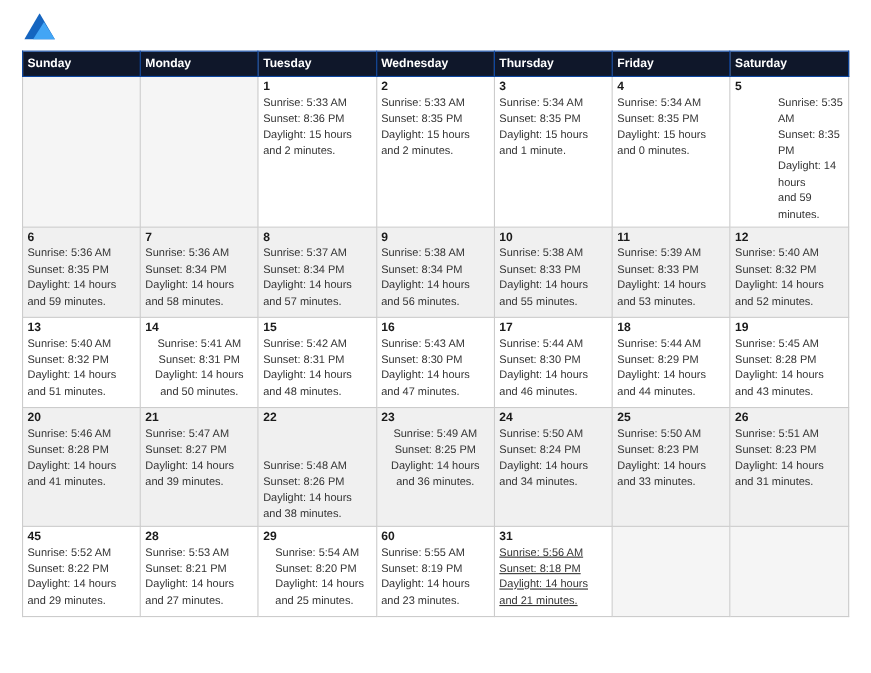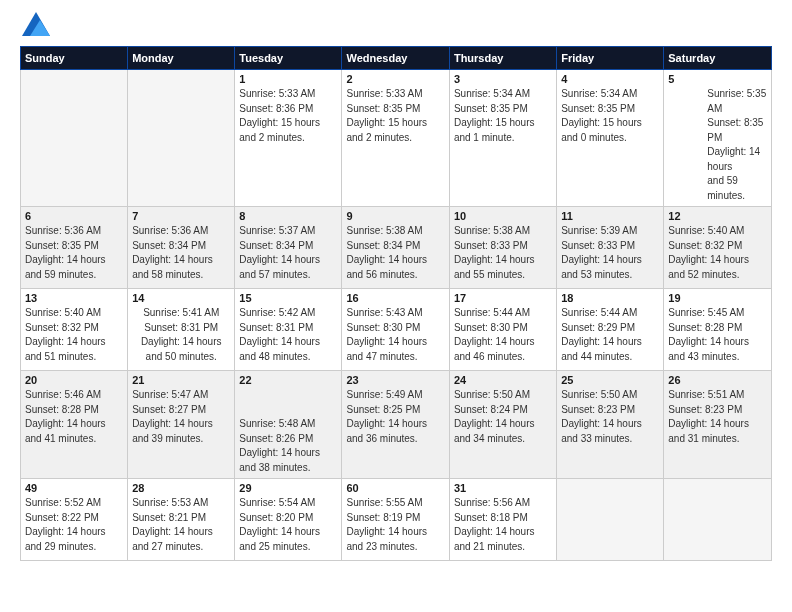"Sunrise: 5:49 AM" div.day-info { text-align: none -> center }
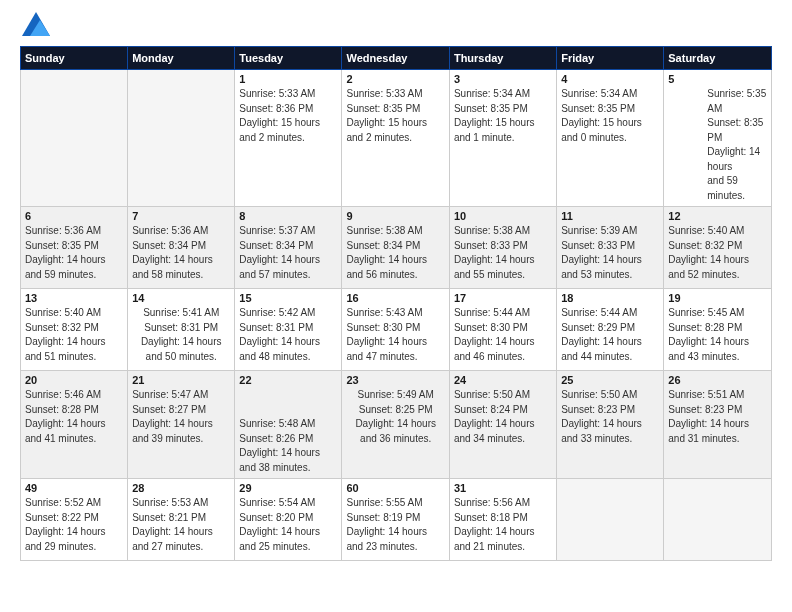"49" div.day-number { text: 49 -> 45 }
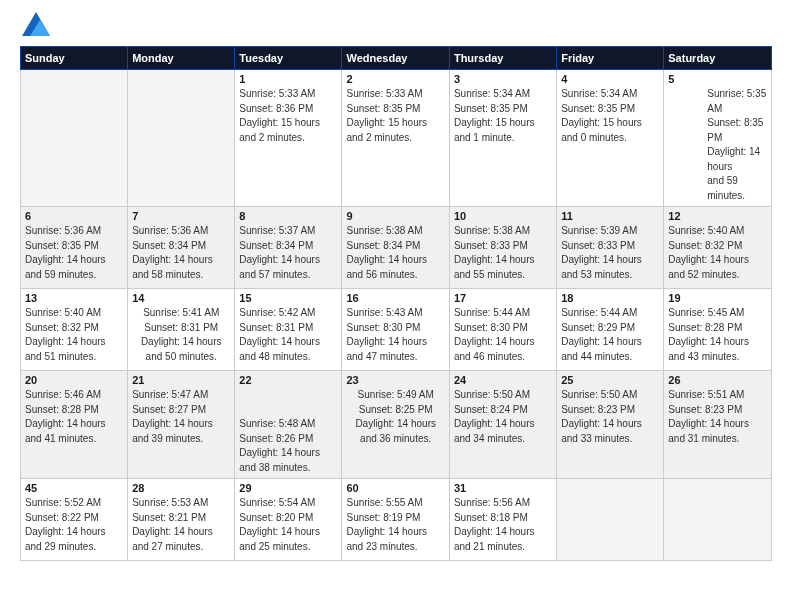"Sunrise: 5:54 AM" div.day-info { margin-left: none -> 11px }
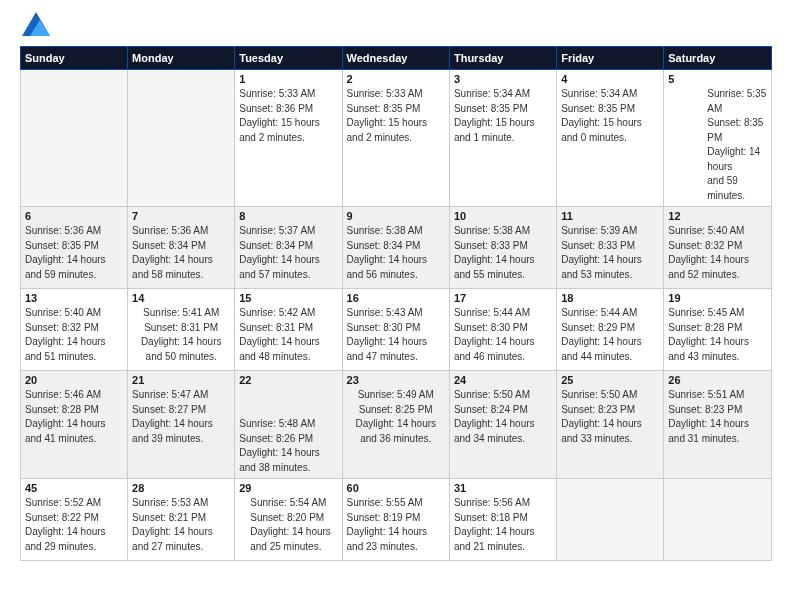"Sunrise: 5:56 AM" div.day-info { text-decoration: none -> underline }
